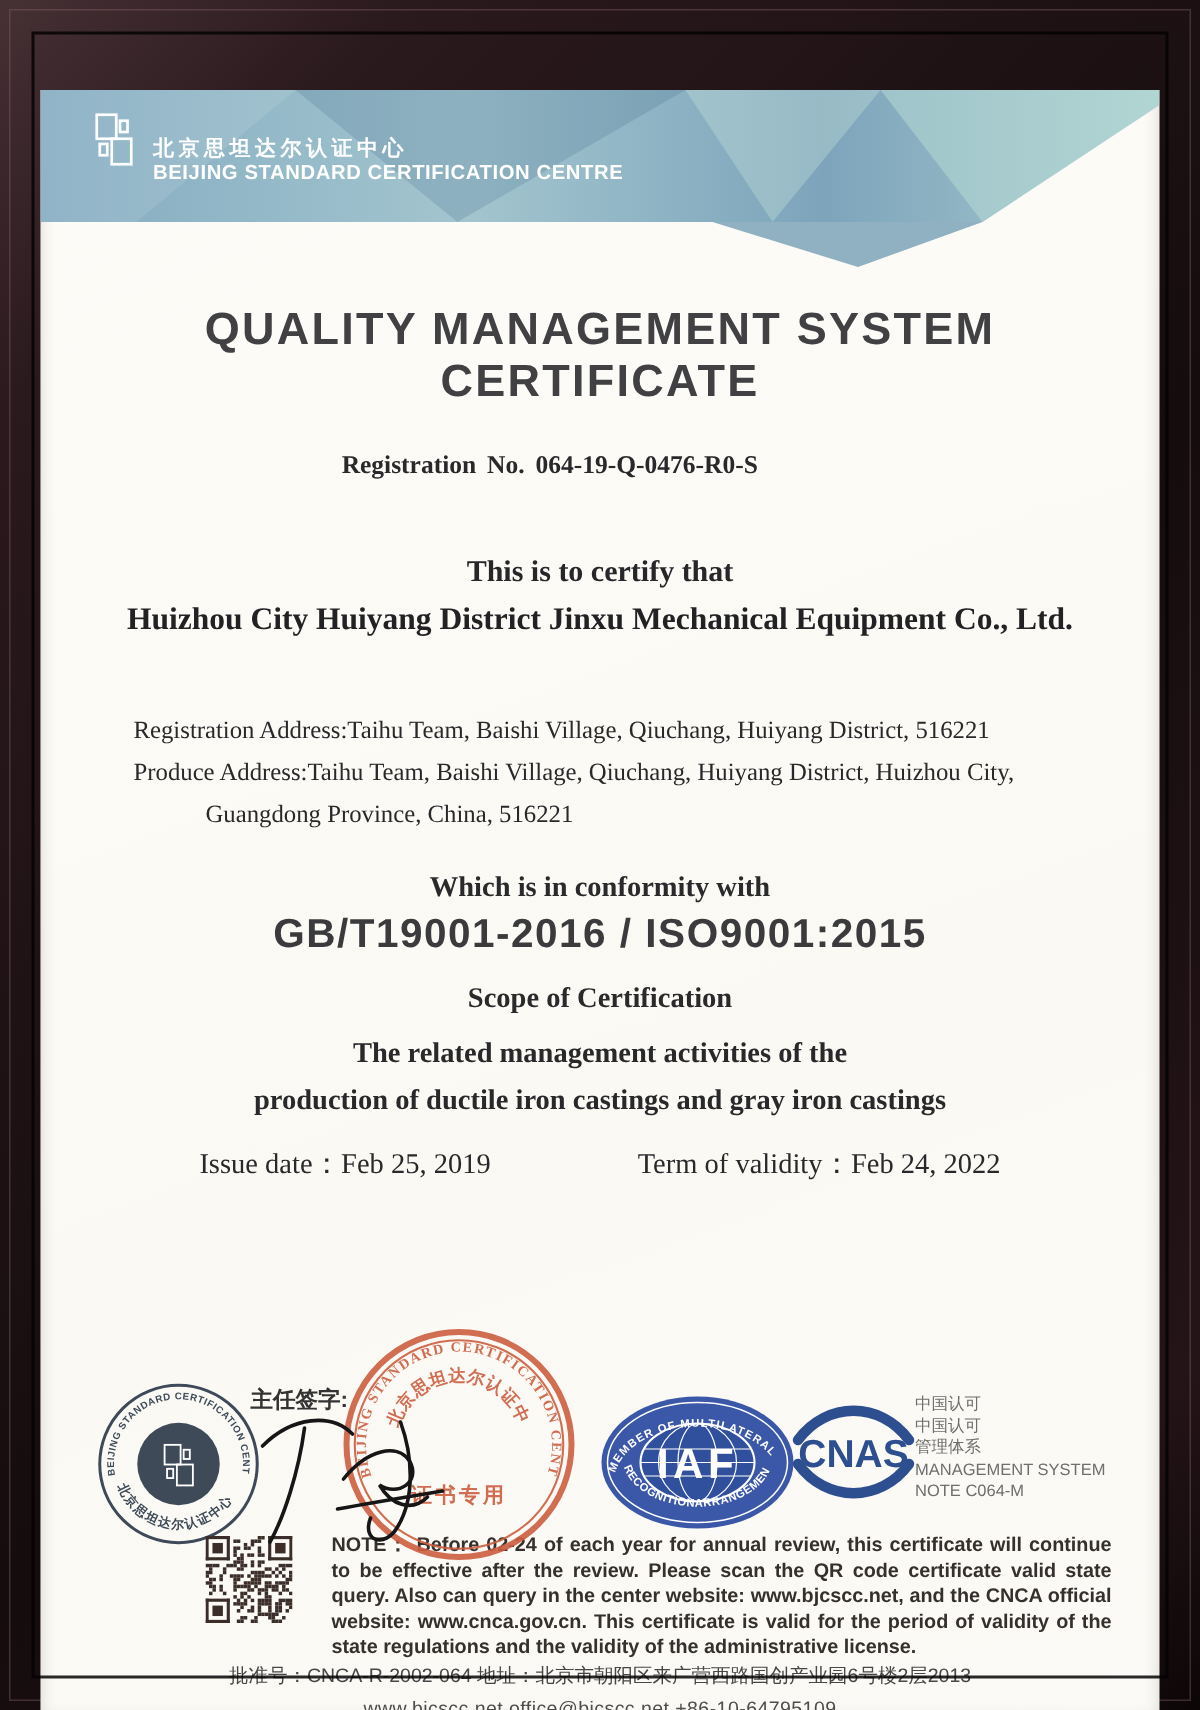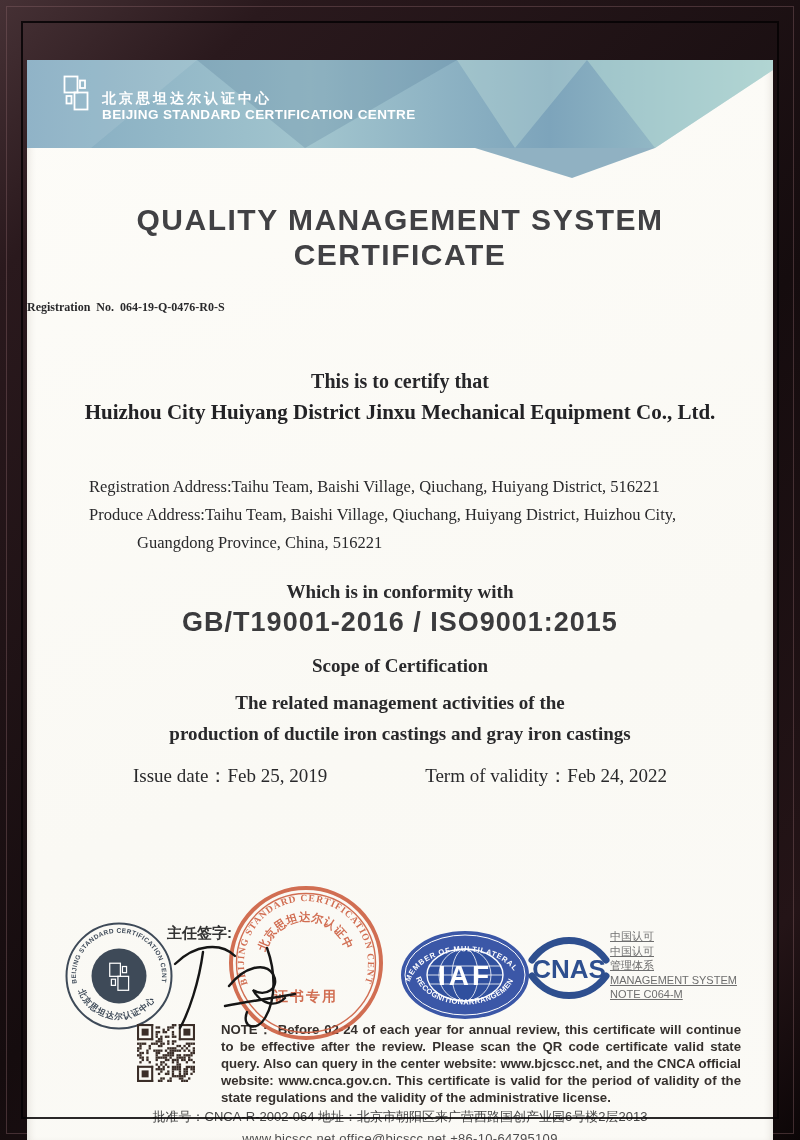"Registration No. 064-19-Q-0476-R0-S" .reg-line { font-size: 12px -> 17px; text-align: left -> center }
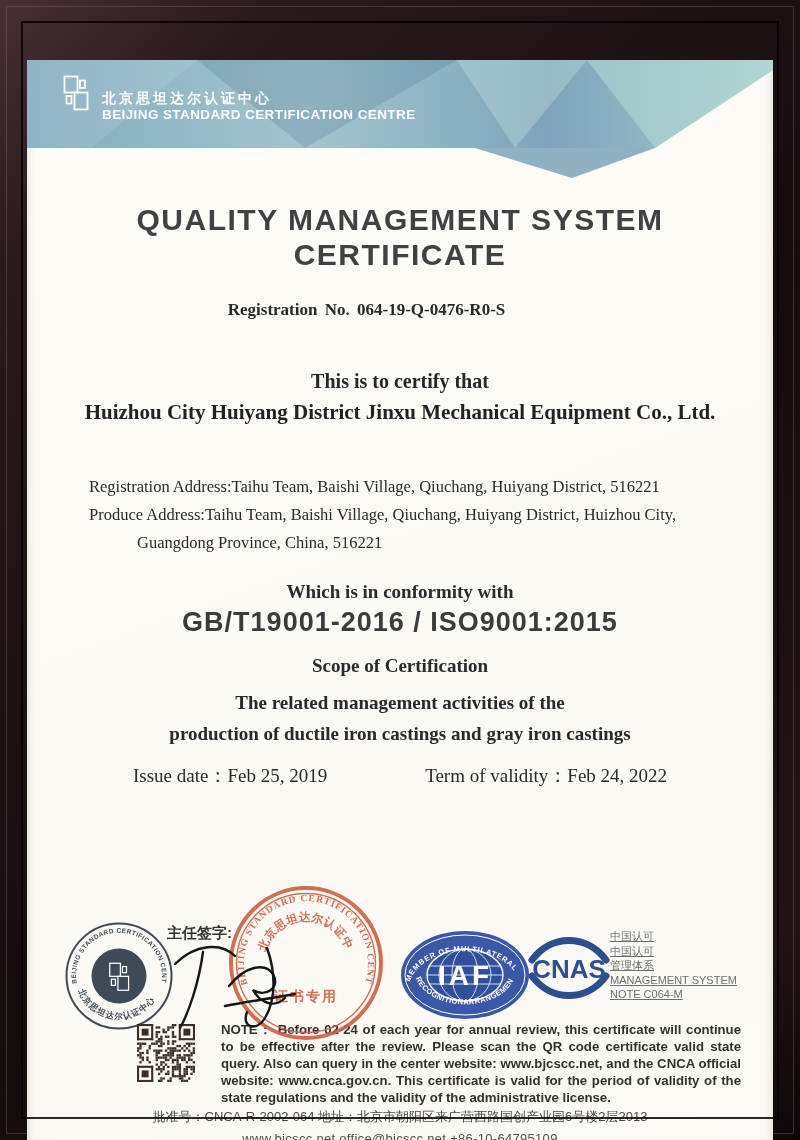"中国认可" .cnas-text { text-decoration: underline -> none }
